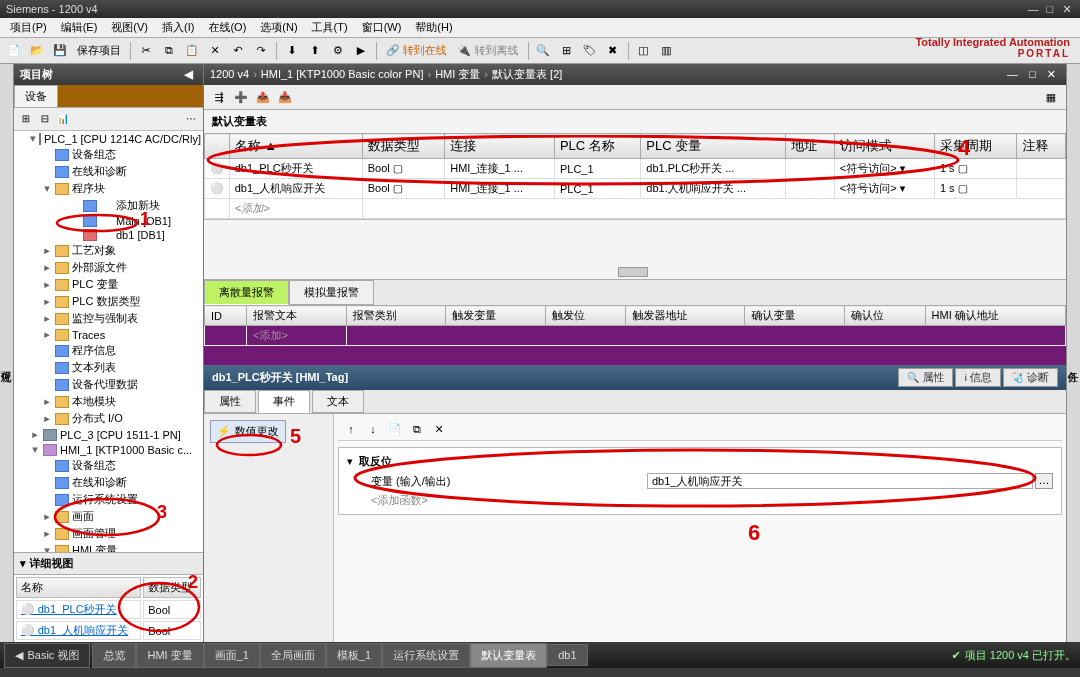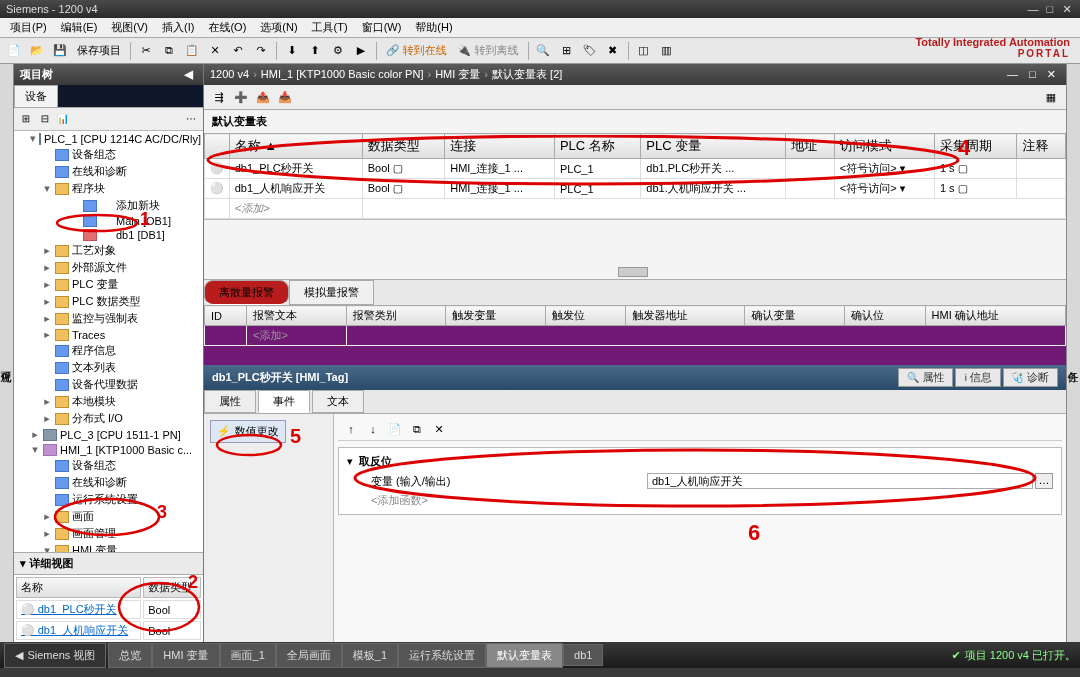"设备" .tabset { background: #0f172a -> #a16207 }
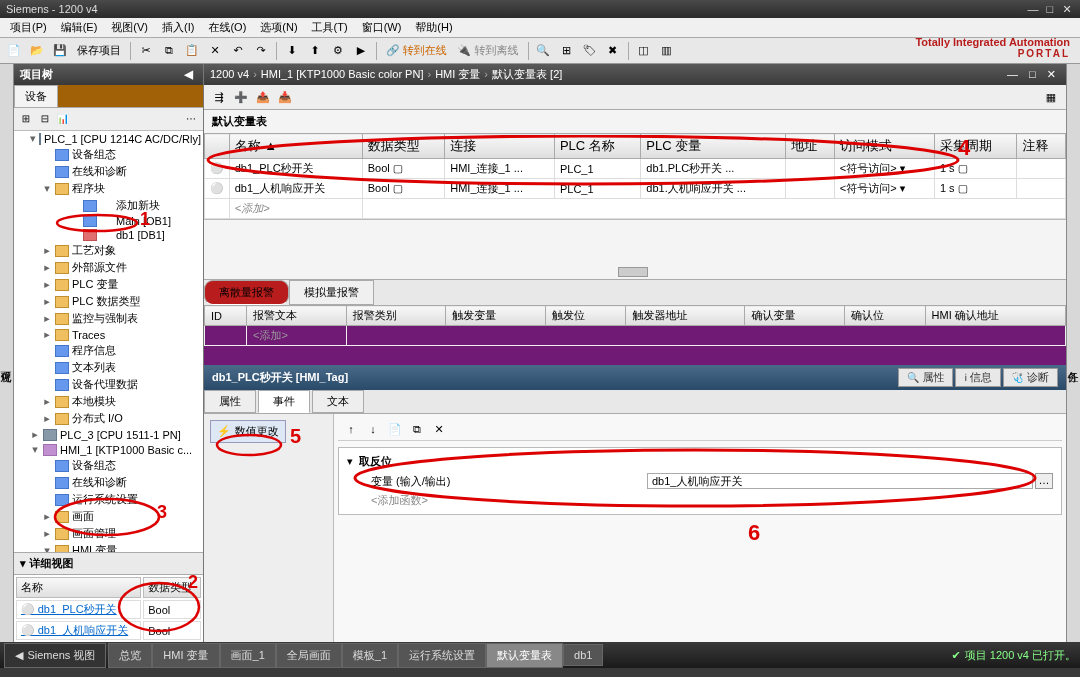"离散量报警" .alarm-tabs .at.active { background: #b91c1c -> #bef264; border-radius: 9px -> none }
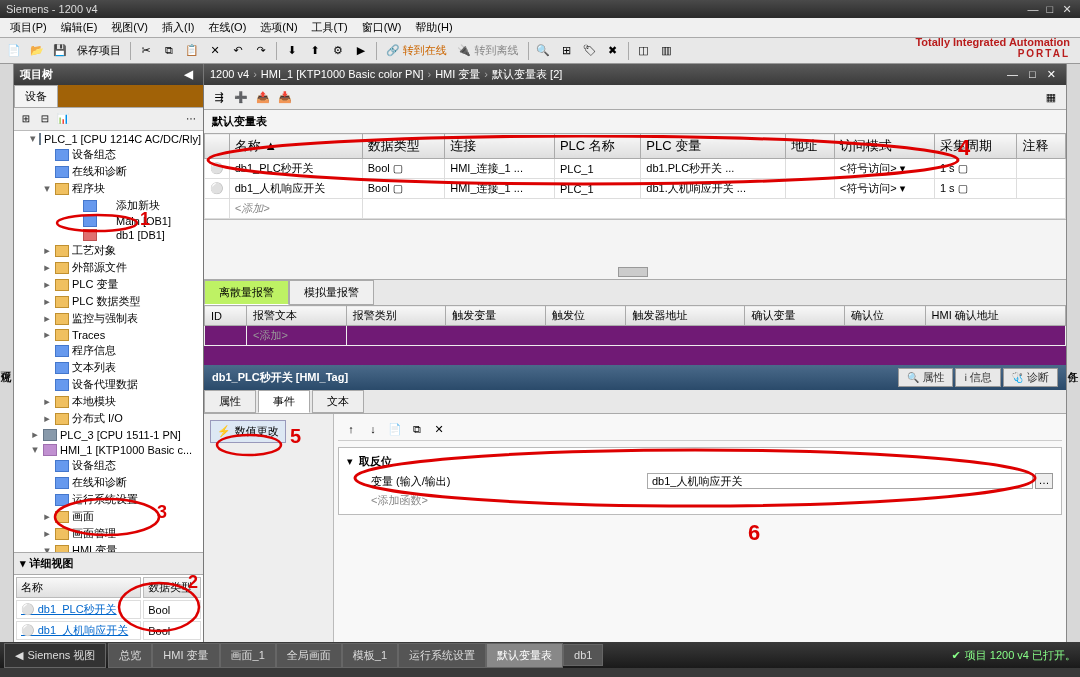"Siemens 视图" span { text: Siemens -> Basic }
